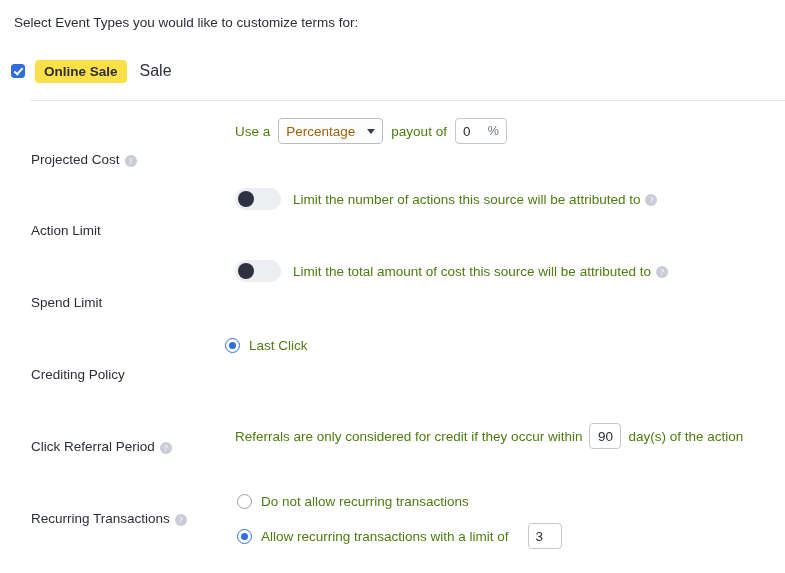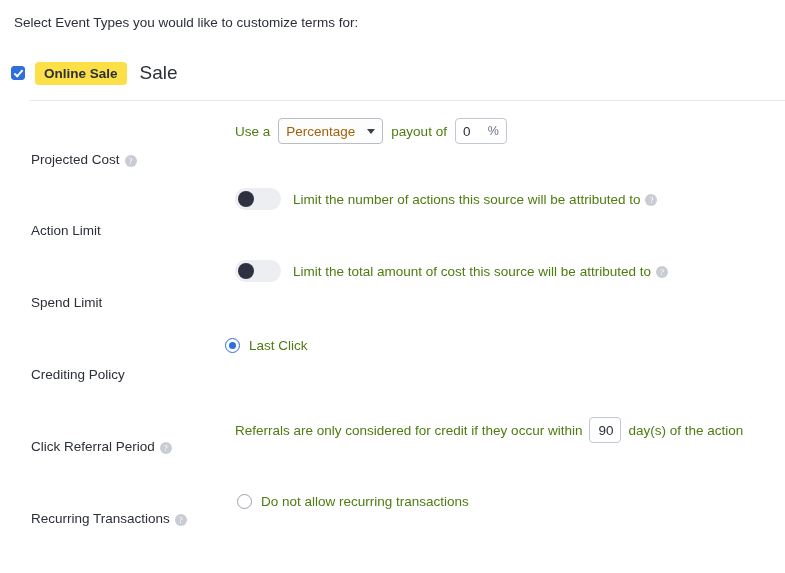"Sale" .pill-plain { font-size: 19px -> 16px }
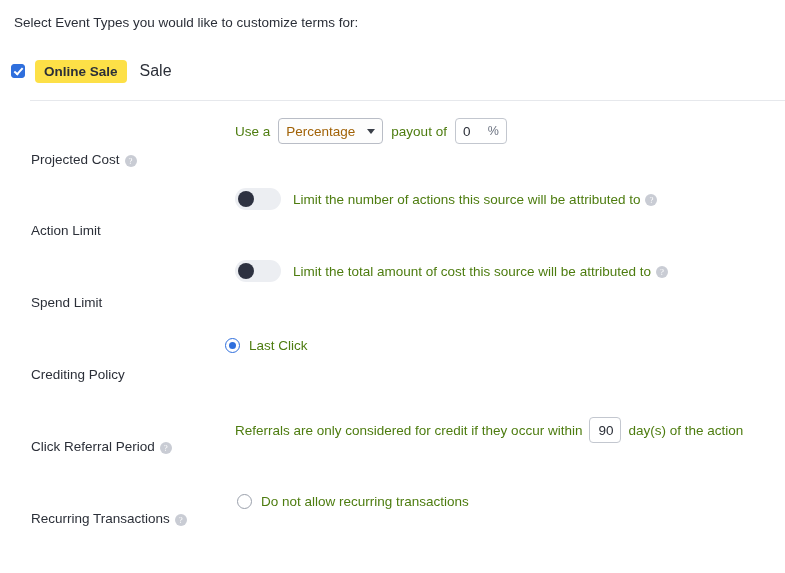"90" .input-num { justify-content: flex-end -> center; margin: 12px 7px -> 18px 7px }
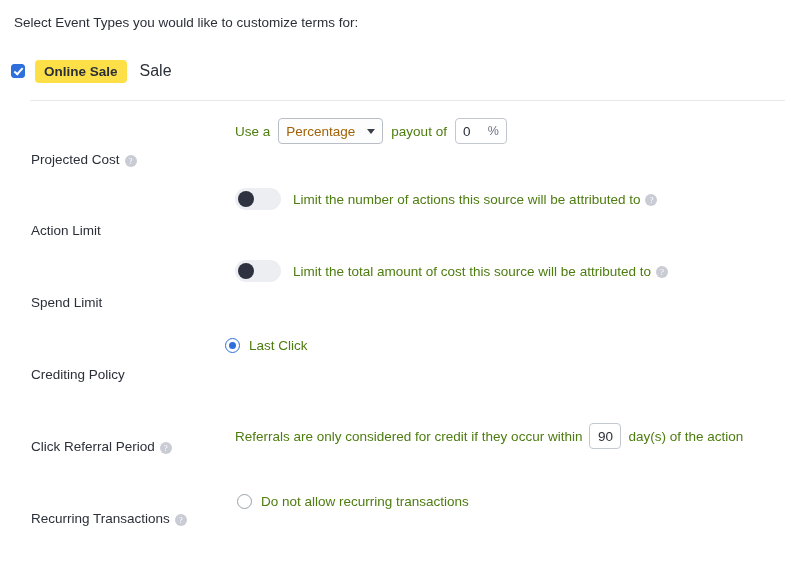"Allow recurring transactions with a" div.radio-line { html: none -> <div> <span></span> <span>Allow recurring transactions with a limit of</span> <span> <span>3</span> </span> </div> }
